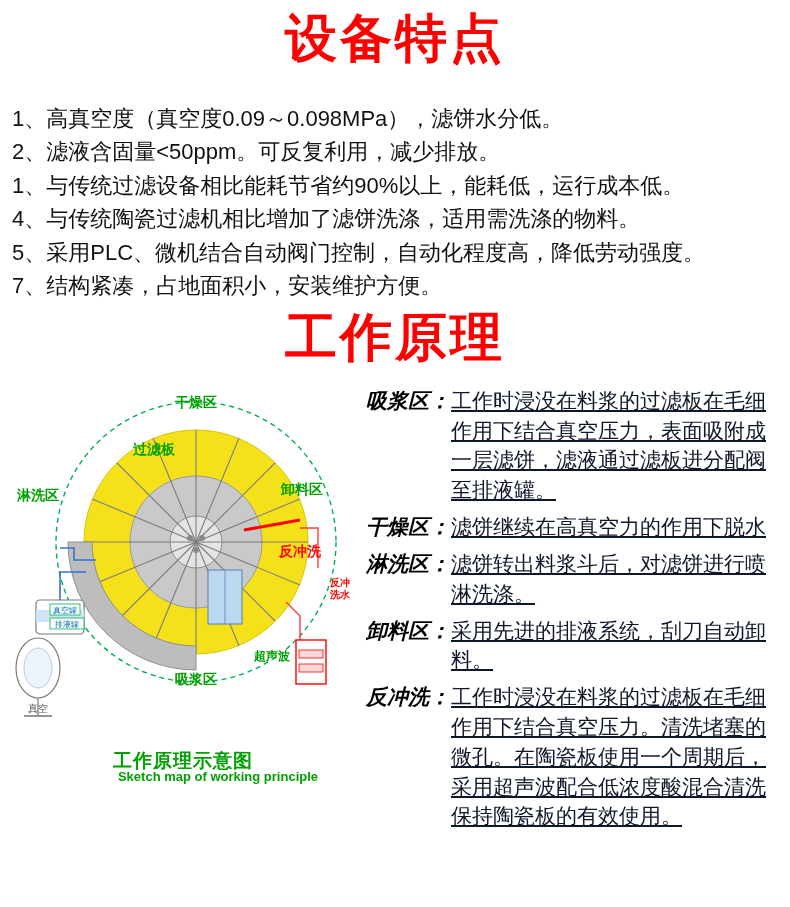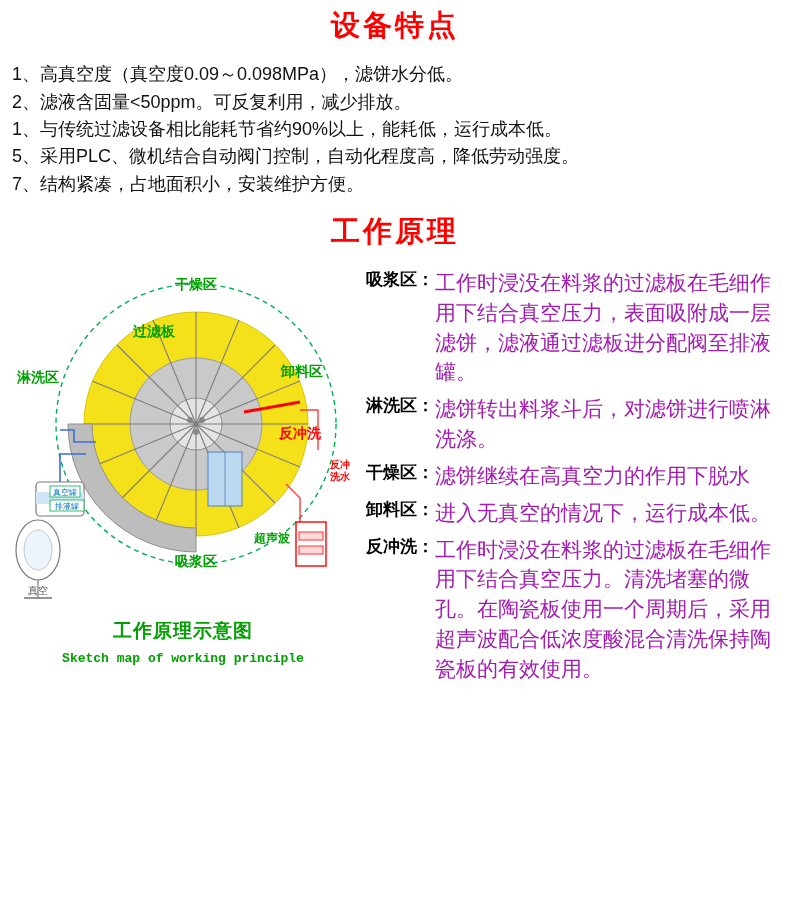"设备特点" .section-title { font-size: 29px -> 52px }
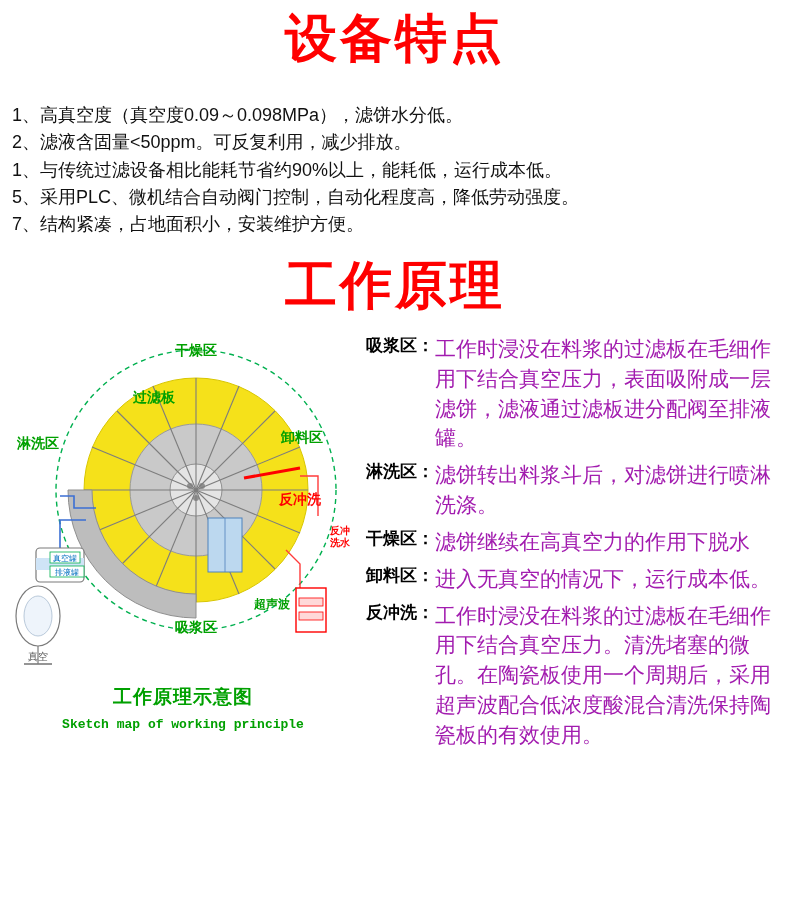"1、高真空度（真空度0.09～0.098MPa），滤饼水分低。" .feature-list li { font-size: 18px -> 22px }
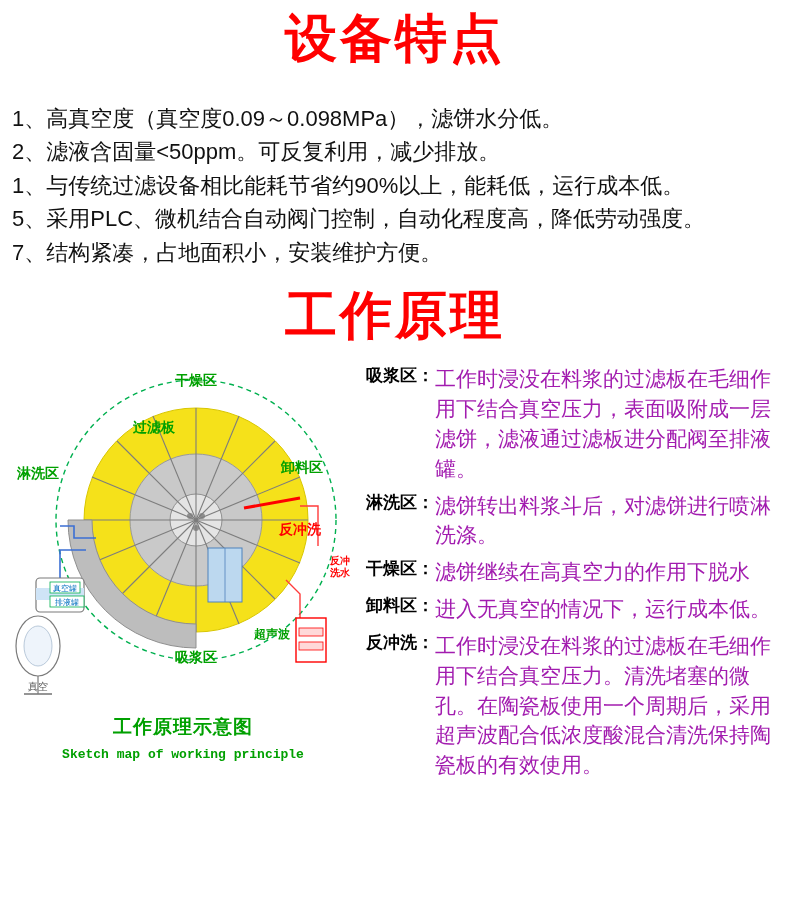"4、与传统陶瓷过滤机相比增加了滤饼洗涤，适用需洗涤的物料。" li { html: none -> <li>4、与传统陶瓷过滤机相比增加了滤饼洗涤，适用需洗涤的物料。</li> }
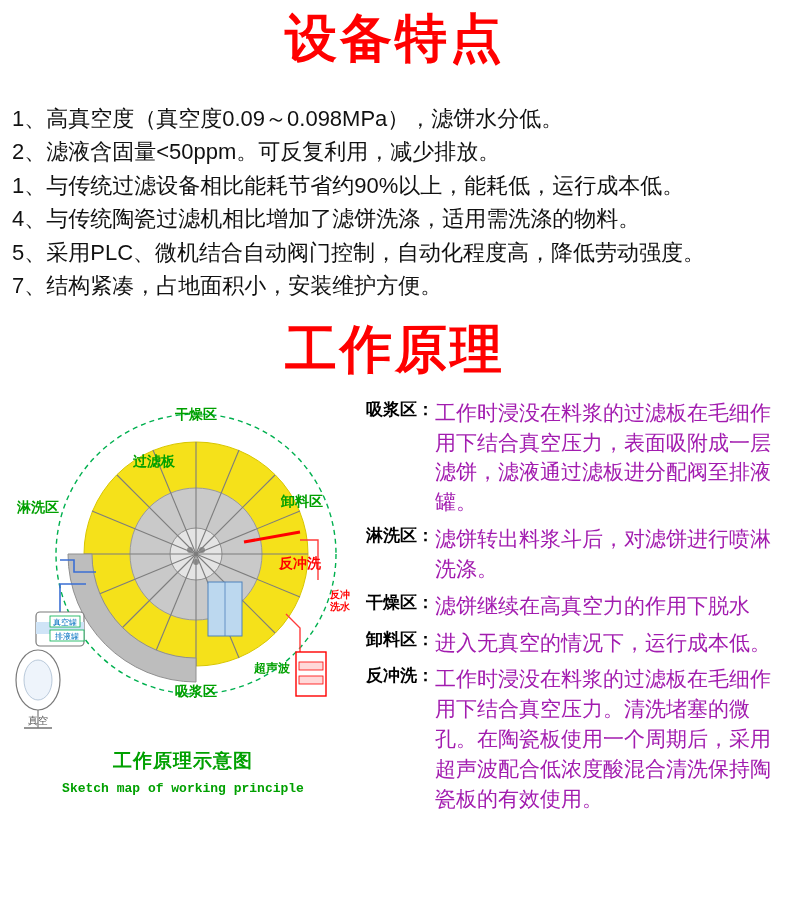"工作原理" #principle-title { margin-top: 18px -> 6px }
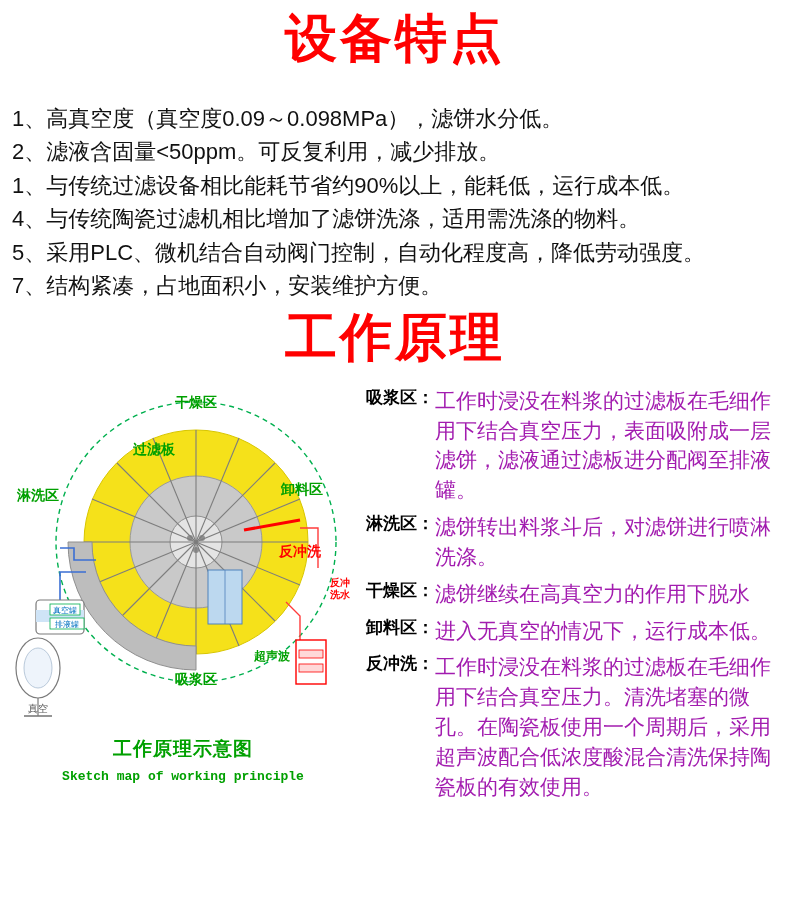"吸浆区：" .legend-term { font-size: 17px -> 21px; font-style: none -> italic }
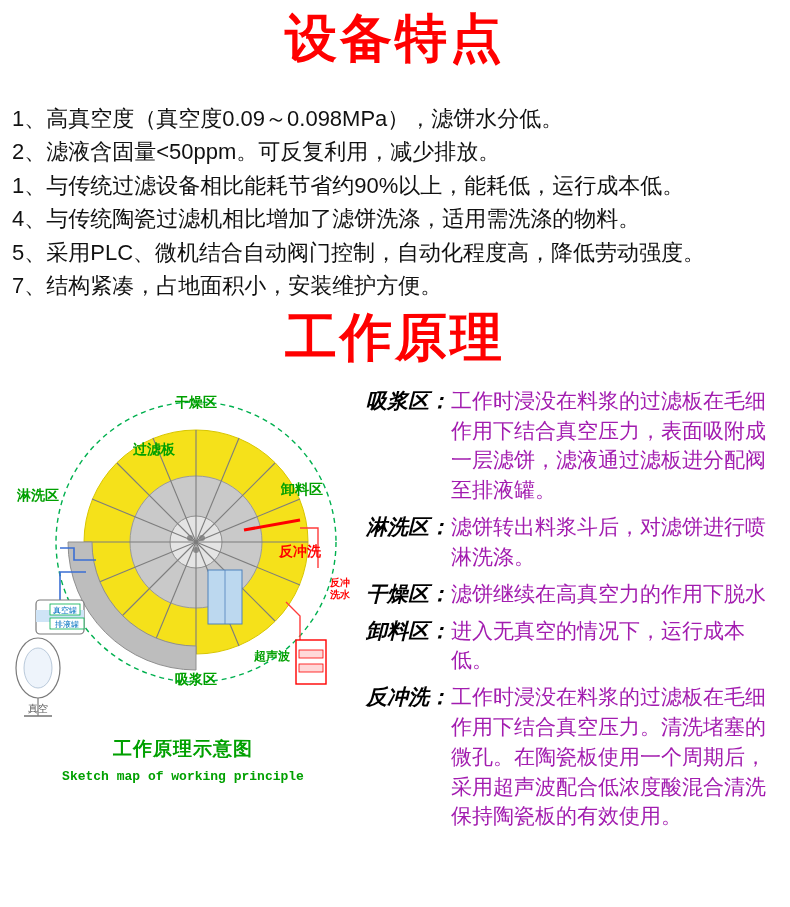"工作时浸没在料浆的过滤板在毛细作用下结合真空压力，表面吸附成一层滤饼，滤液通过滤" .legend-desc { color: #a21caf -> #0f172a; text-decoration: none -> underline }
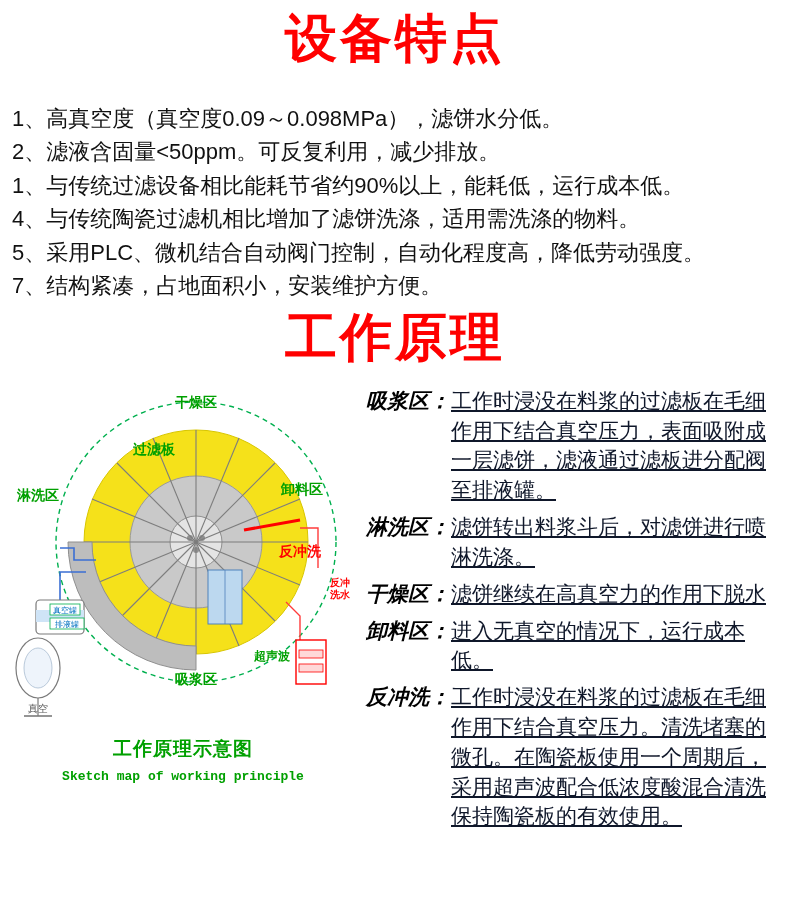"淋洗区：" div.legend-row { order: before "干燥区：" -> after "干燥区：" }
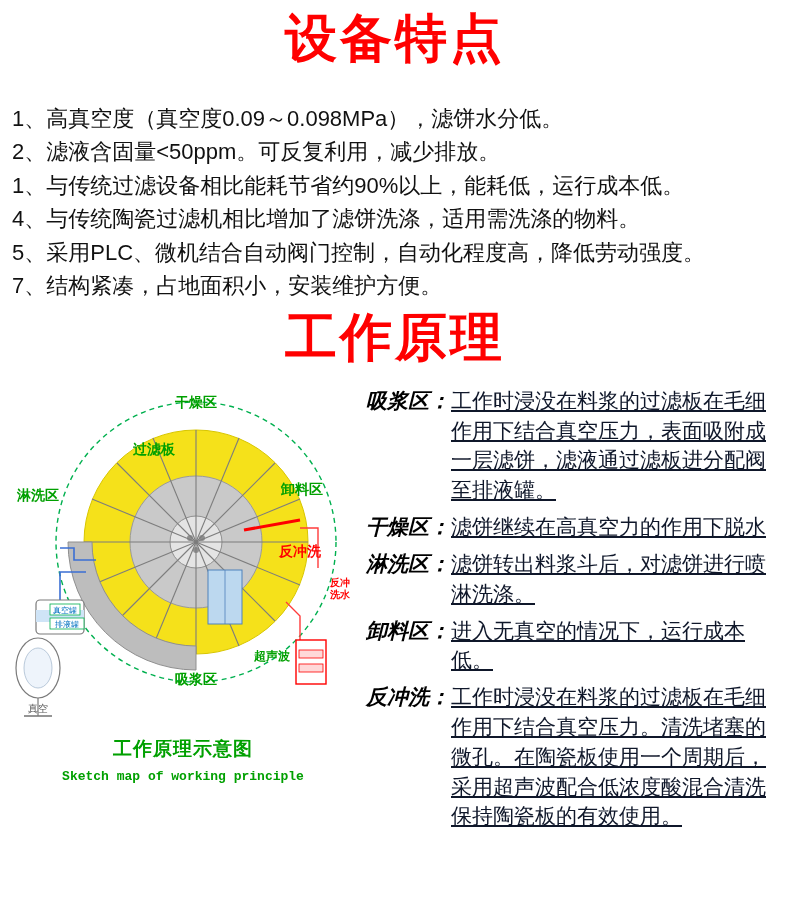"进入无真空的情况下，运行成本低。" span.legend-desc { text: 进入无真空的情况下，运行成本低 -> 采用先进的排液系统，刮刀自动卸料 }
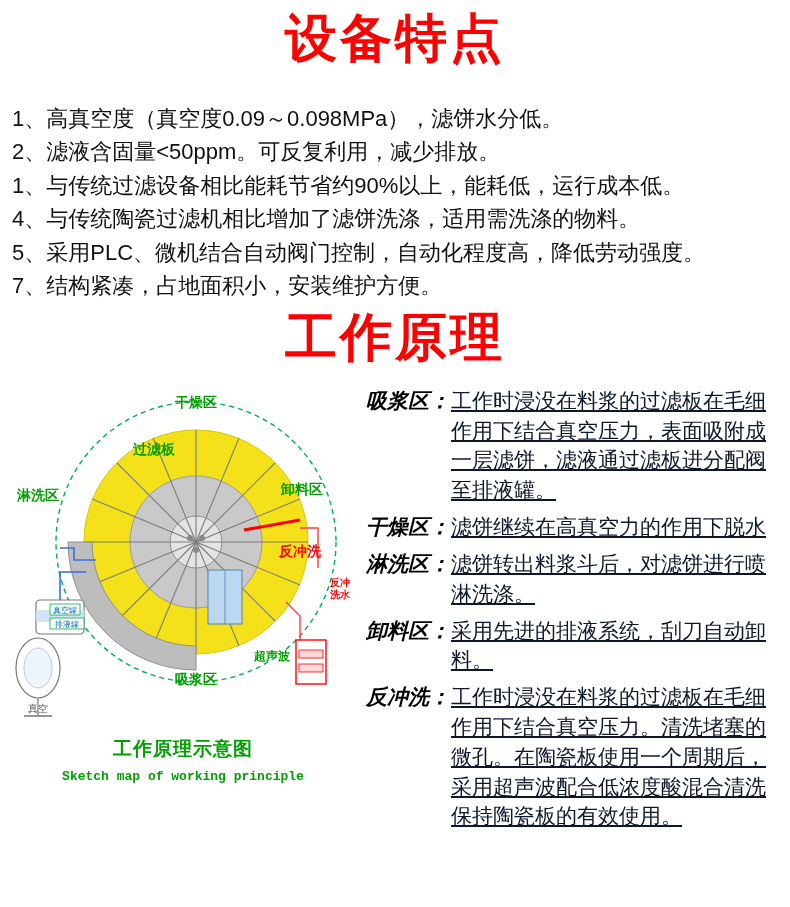"工作原理示意图" .cap1 { bottom: 40px -> 28px }
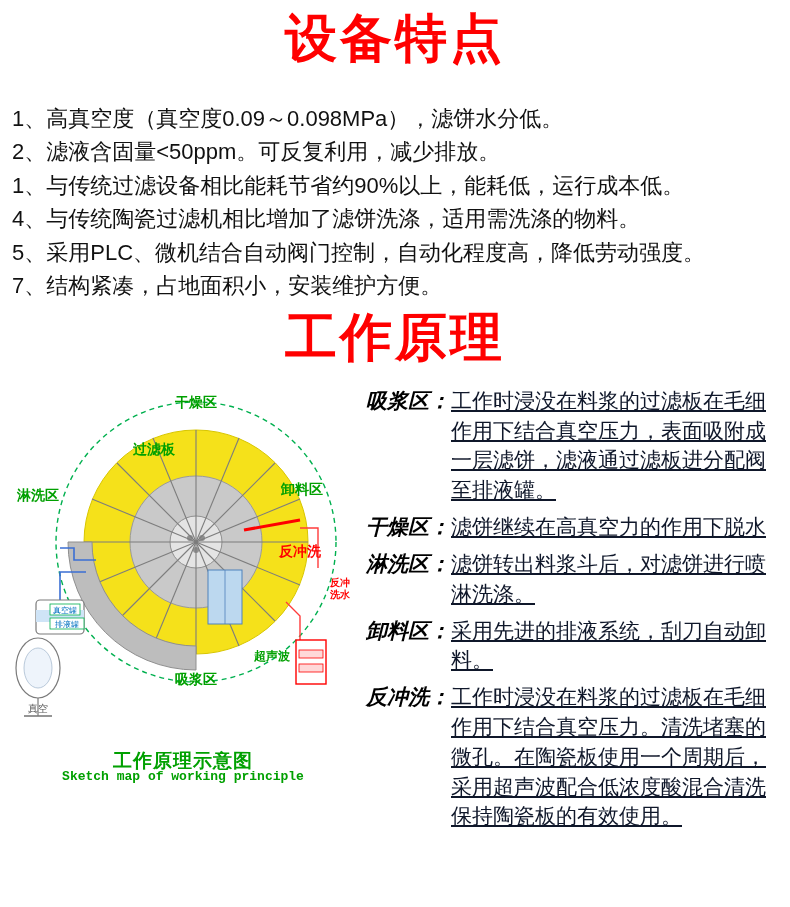"Sketch map of working principle" .cap2 { font-family: Liberation Mono, monospace -> Liberation Sans, sans-serif; padding-left: none -> 35px }
